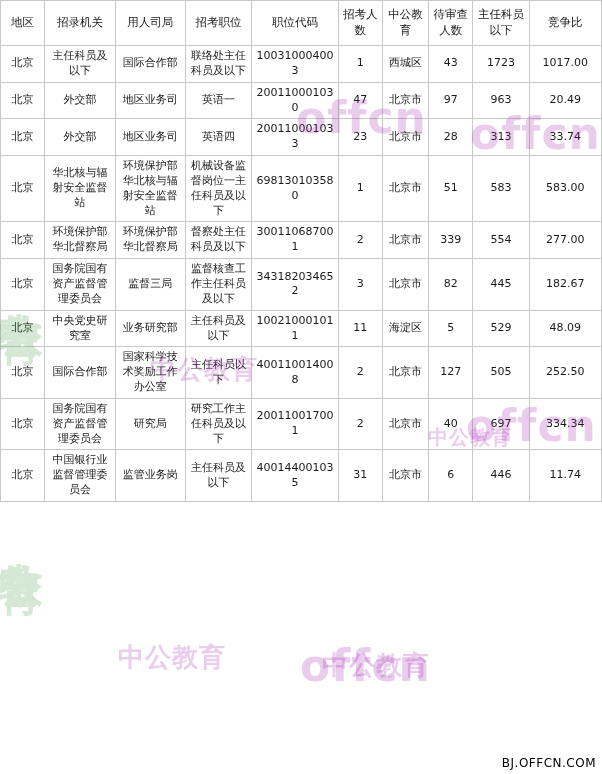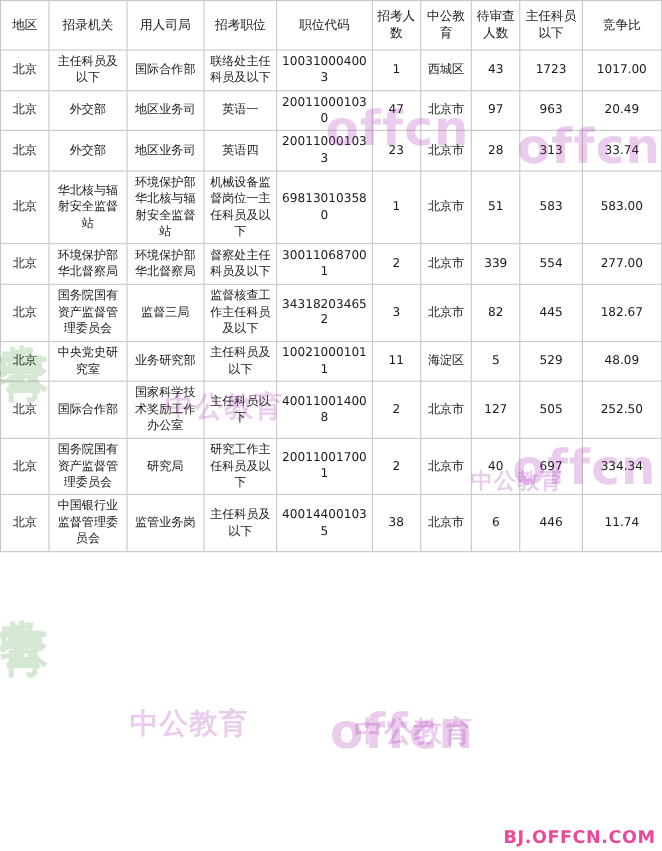"38" td.num { text: 38 -> 31 }
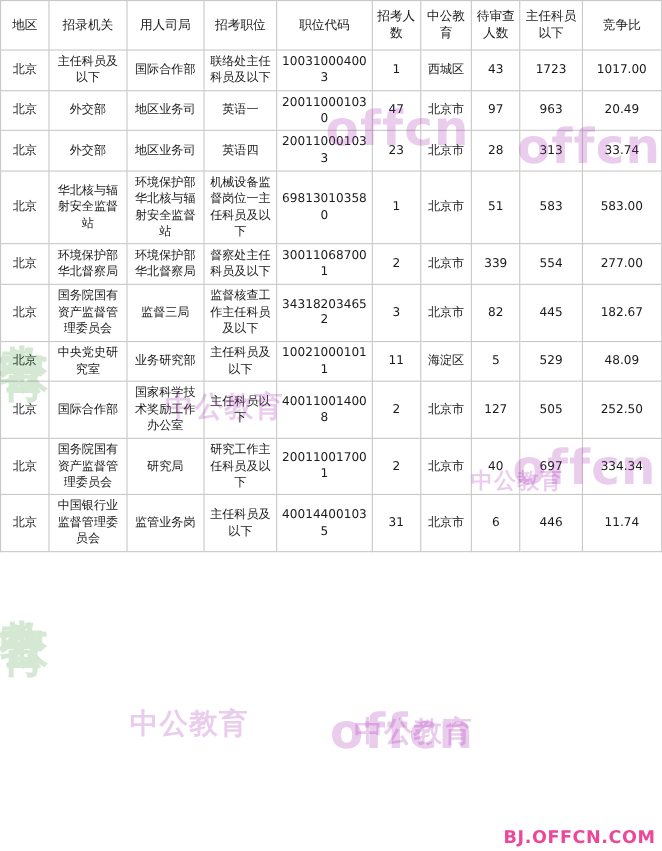"BJ.OFFCN.COM" .footer { color: #ec4899 -> #000000; font-size: 16px -> 12px; font-weight: bold -> normal }
